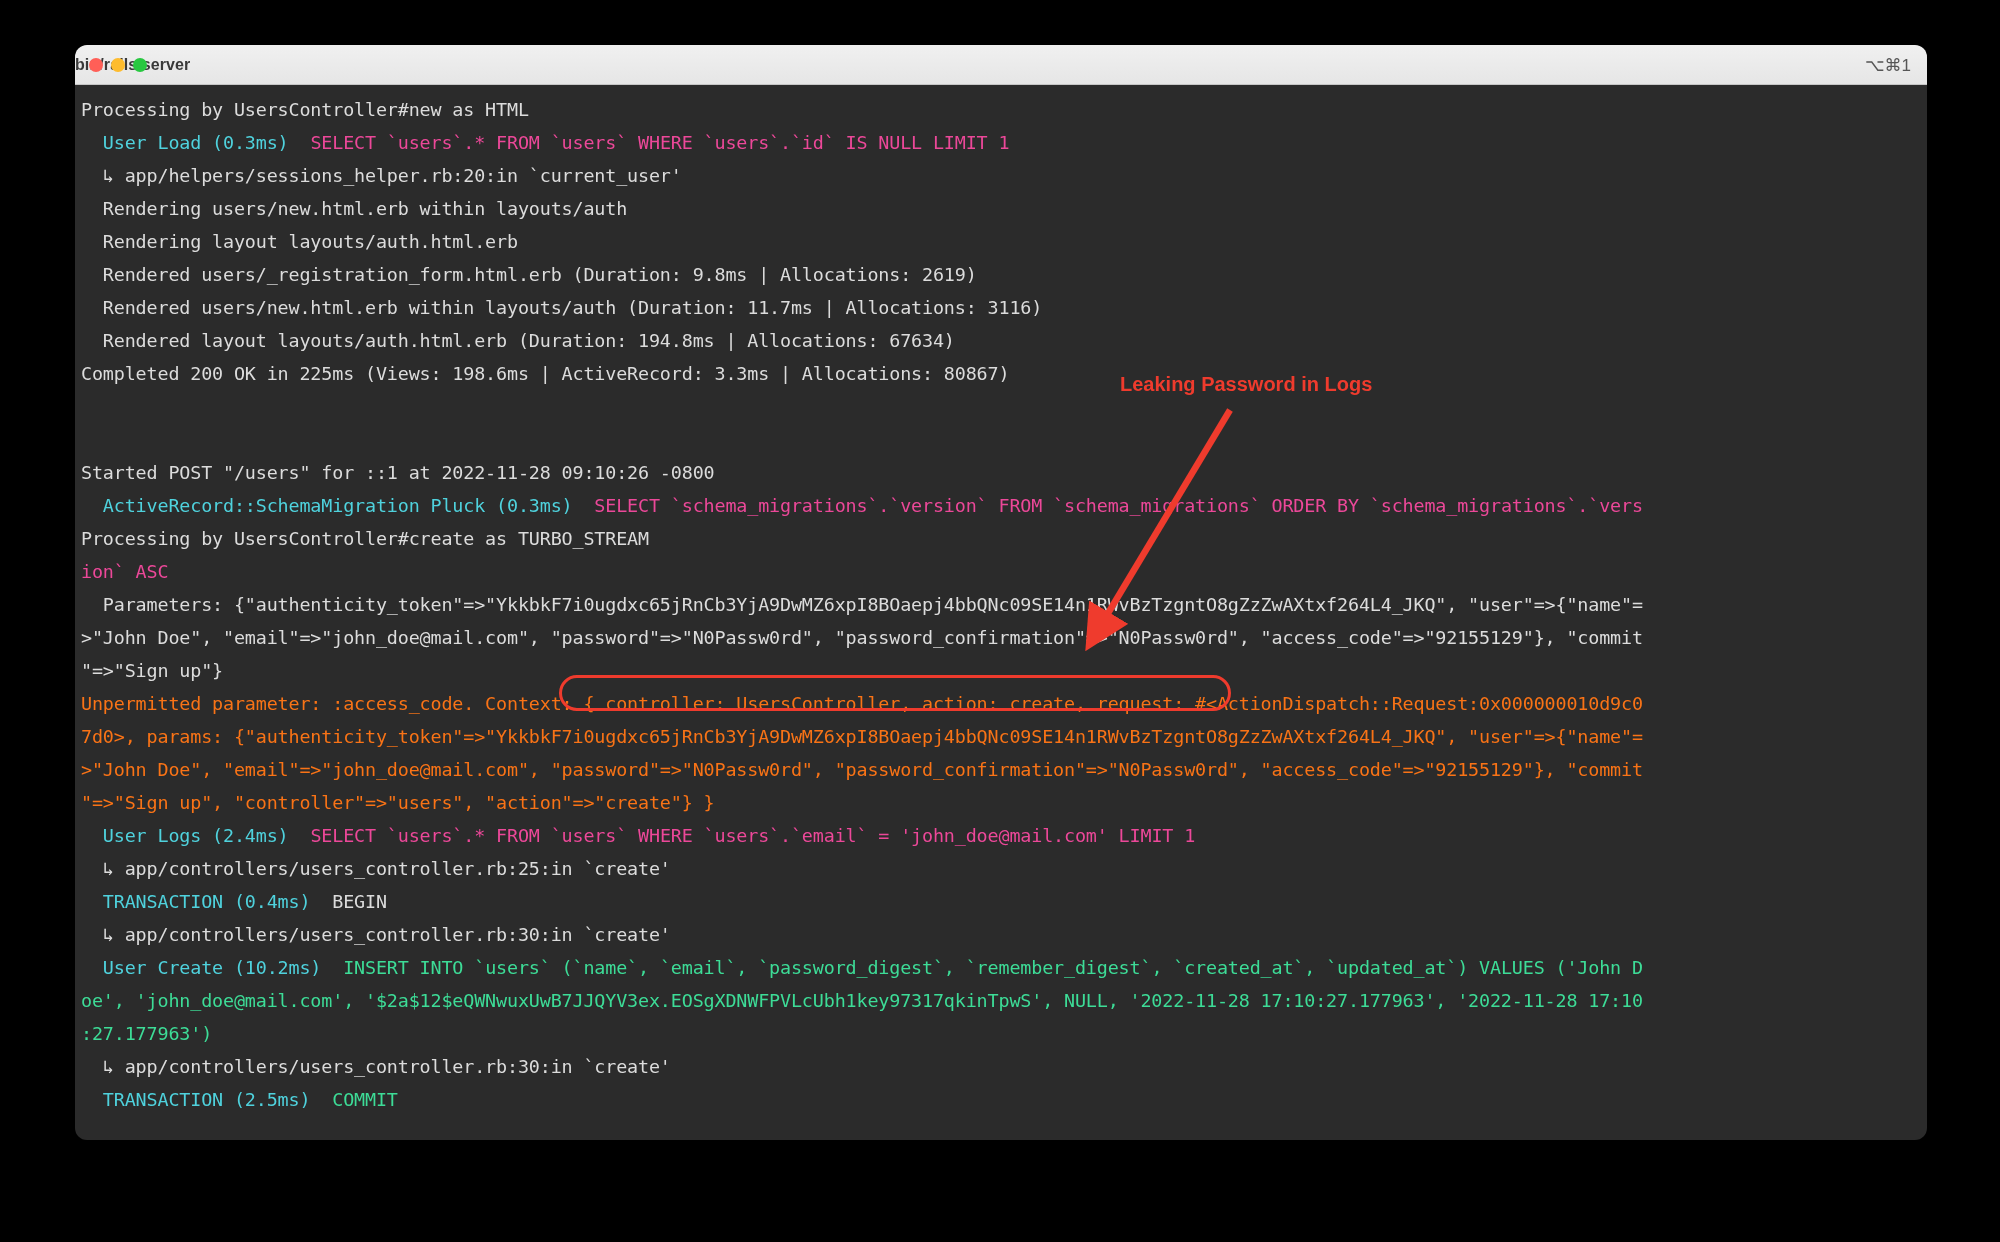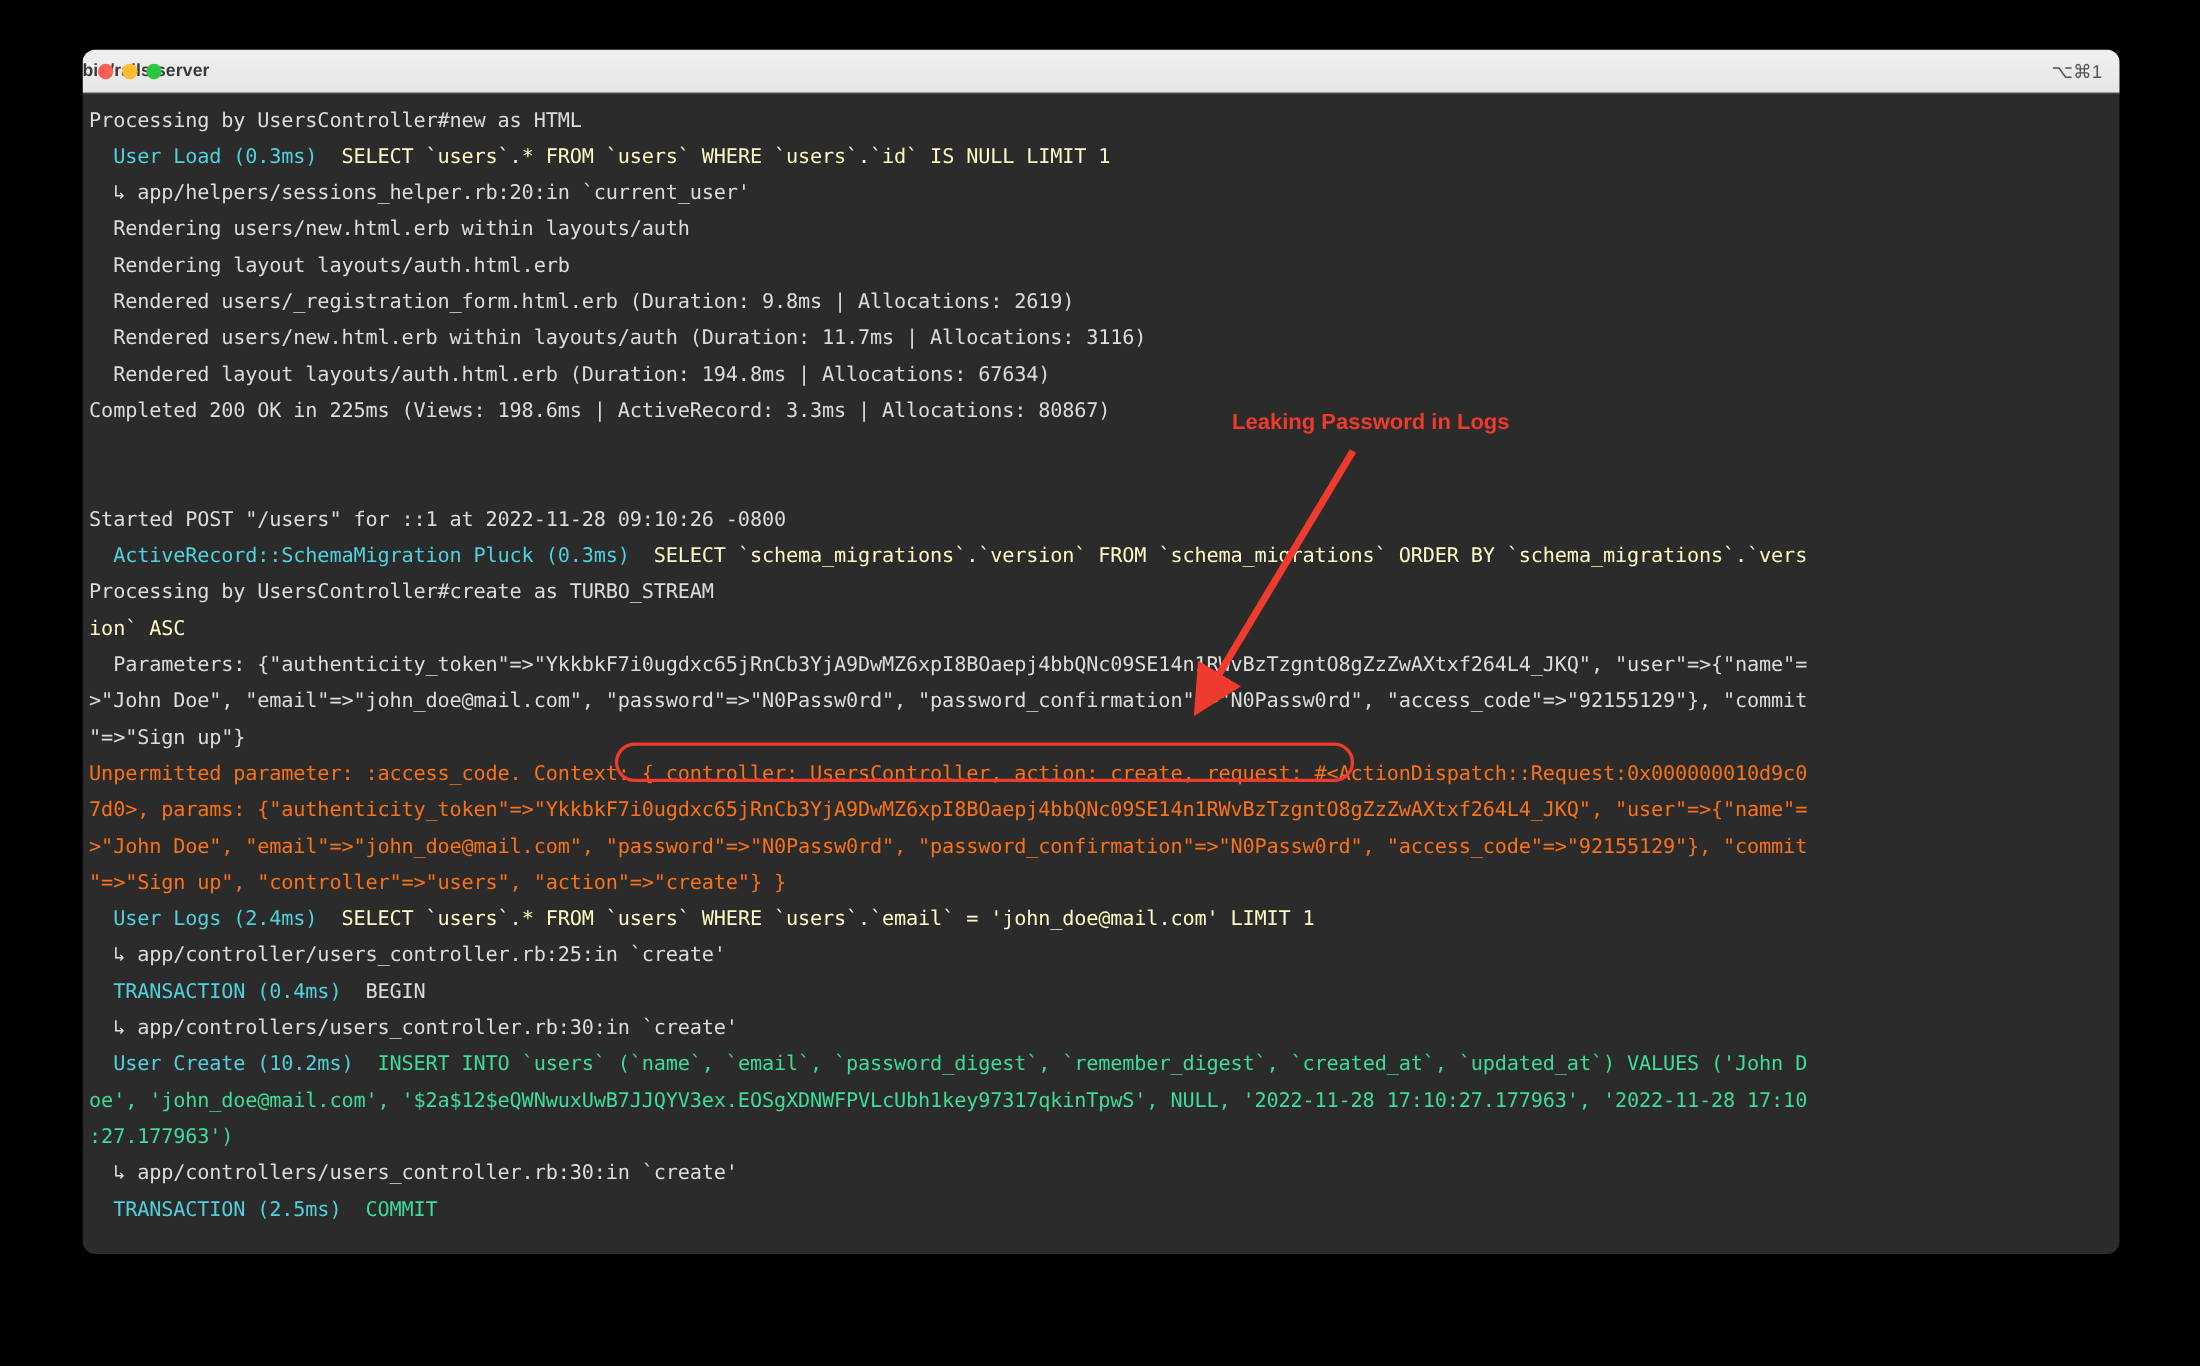"SELECT `users`.* FROM `users` WHERE" .c-blue { color: #fef9c3 -> #ec4899 }
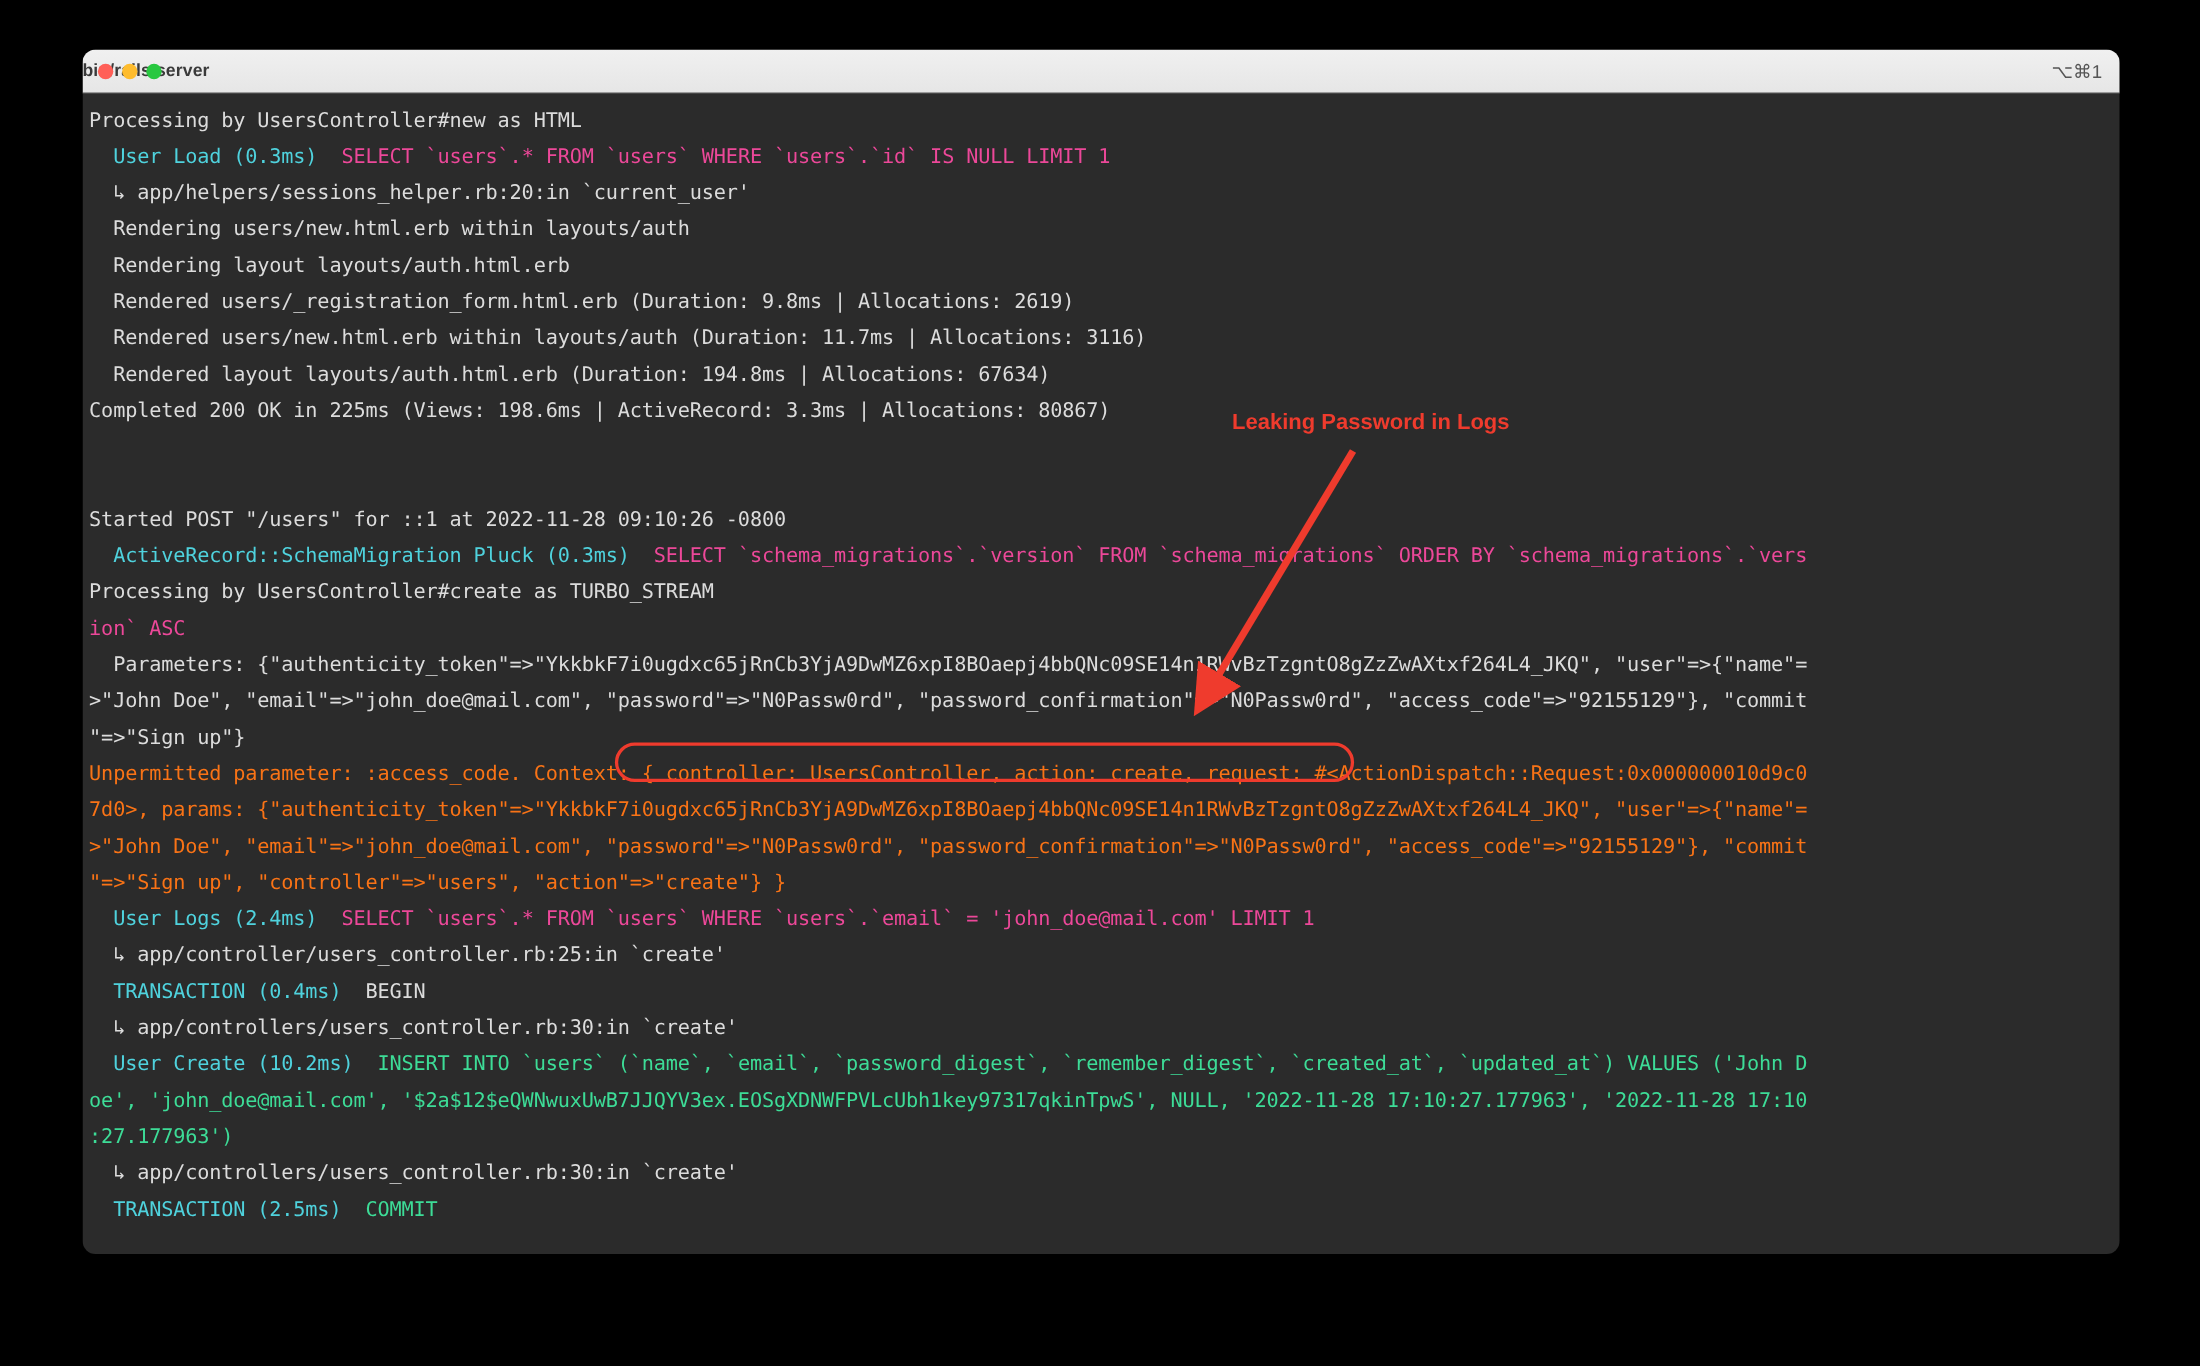"↳ app/controller/users_controller.rb:25:in" span.c-plain { text: app/controller/users -> app/controllers/users }
